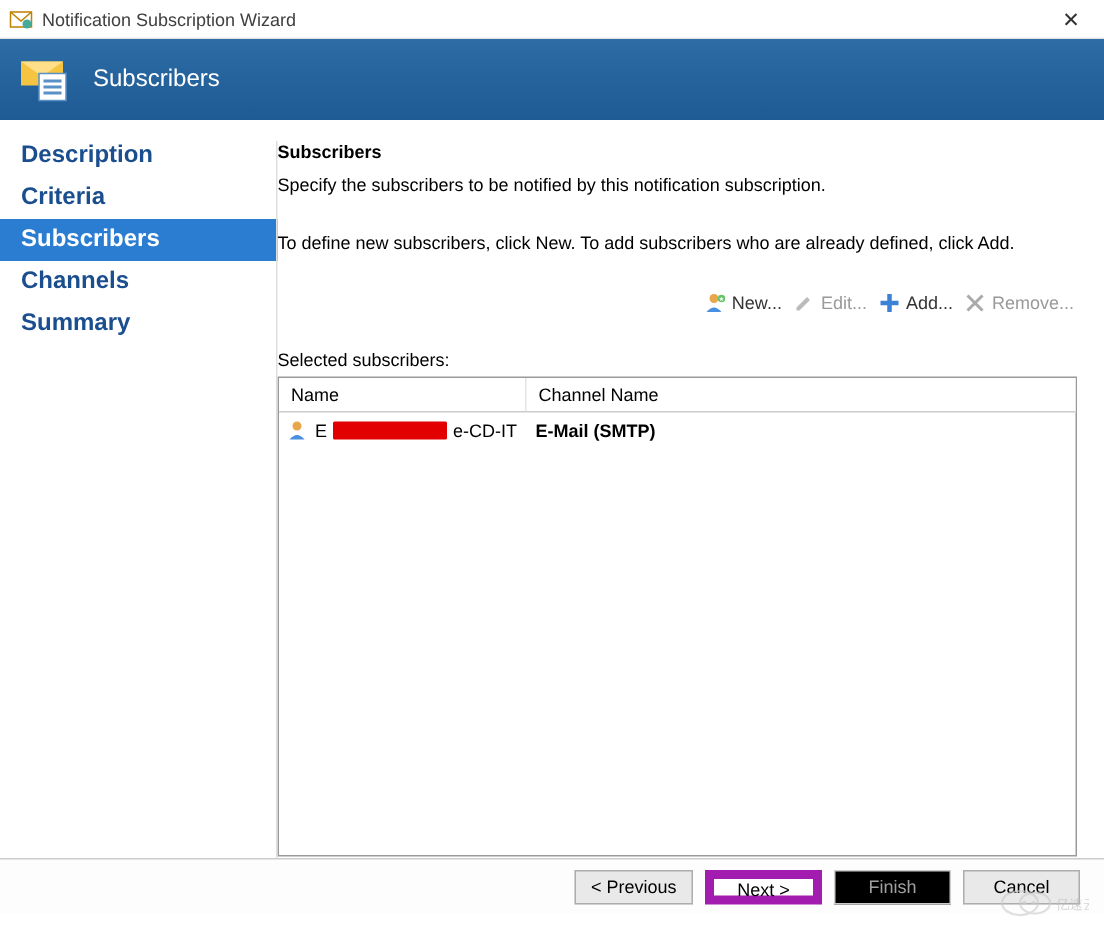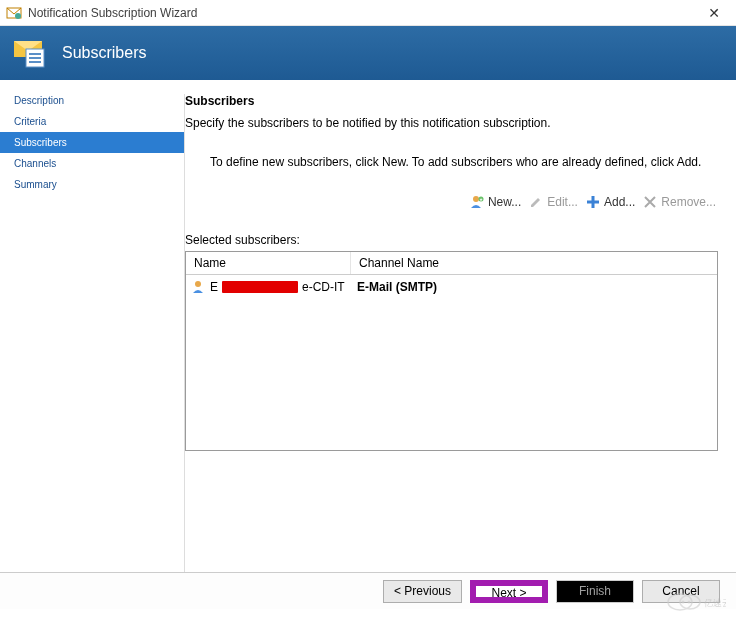"Description" .nav-item { font-size: 10px -> 16px; font-weight: none -> bold }
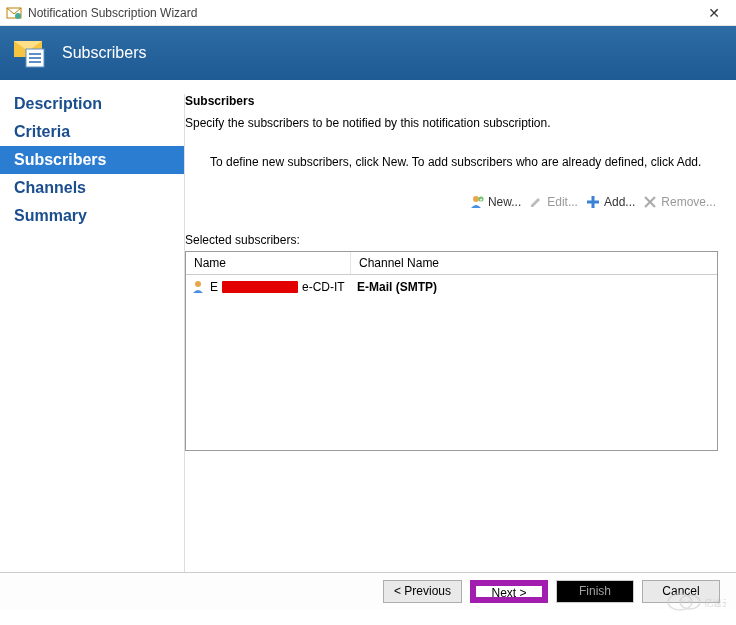"To define new subscribers, click" .section-help { margin-left: 25px -> none }
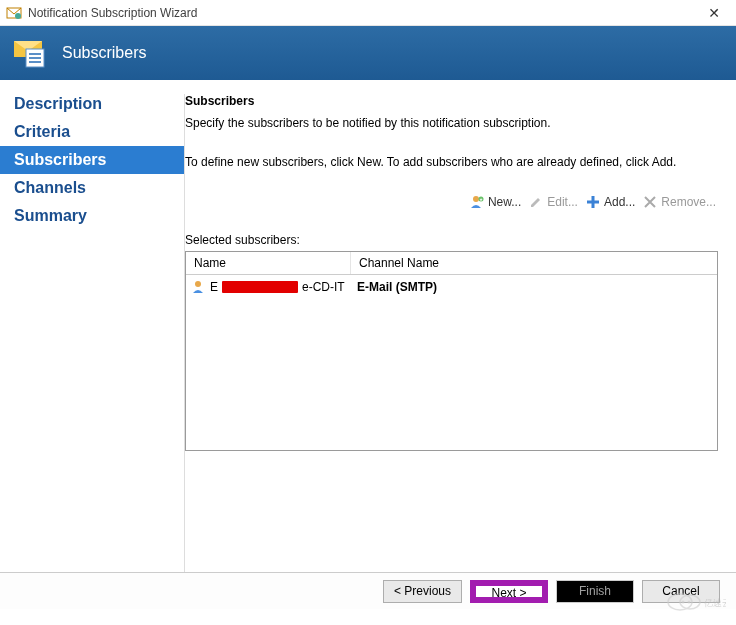"Name" .grid { height: 200px -> 320px }
